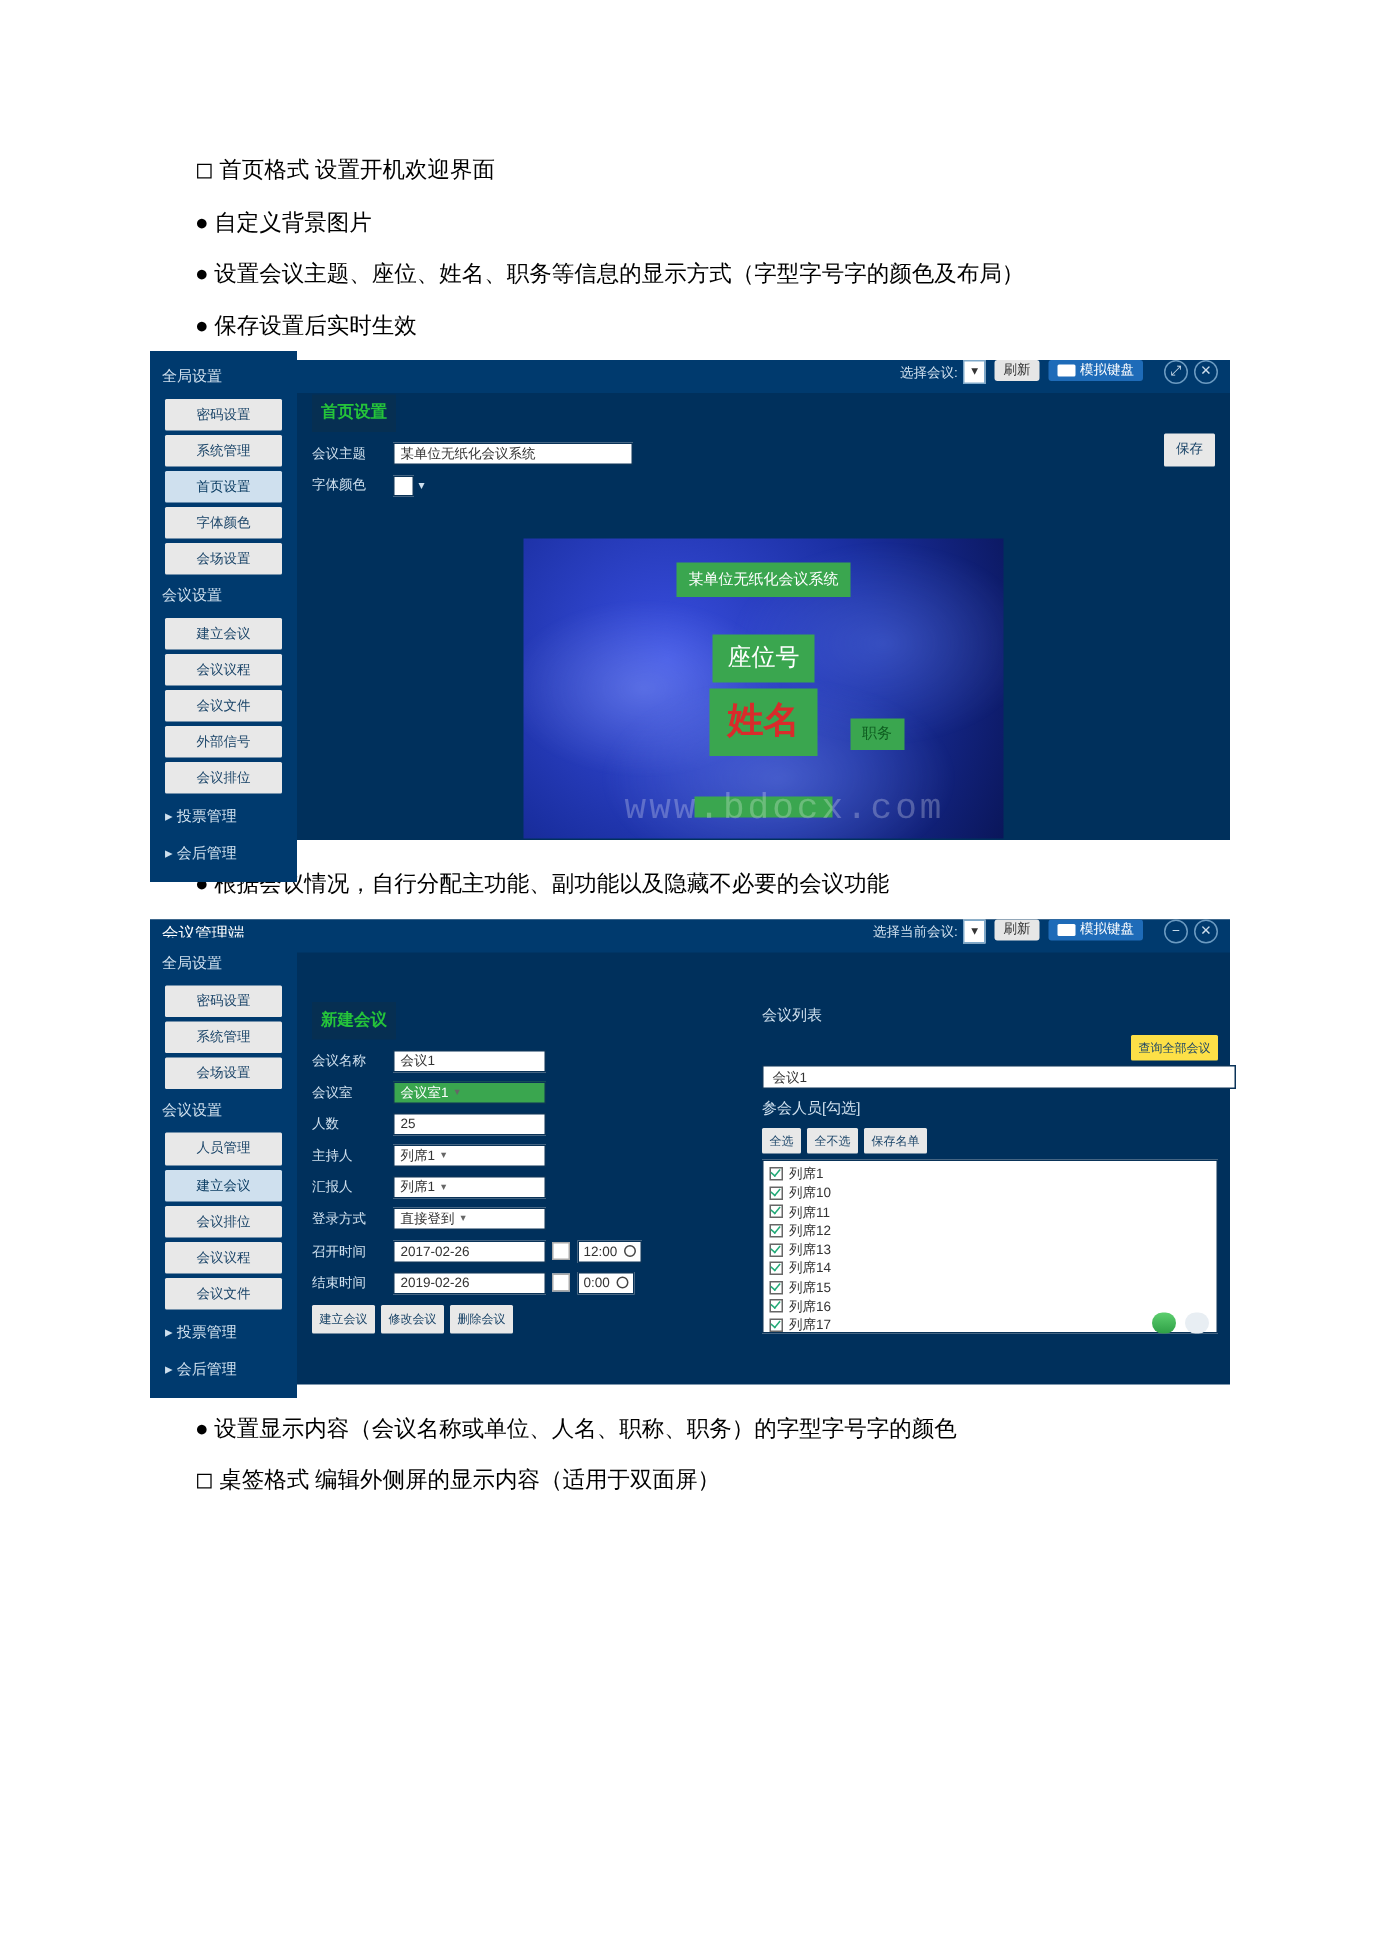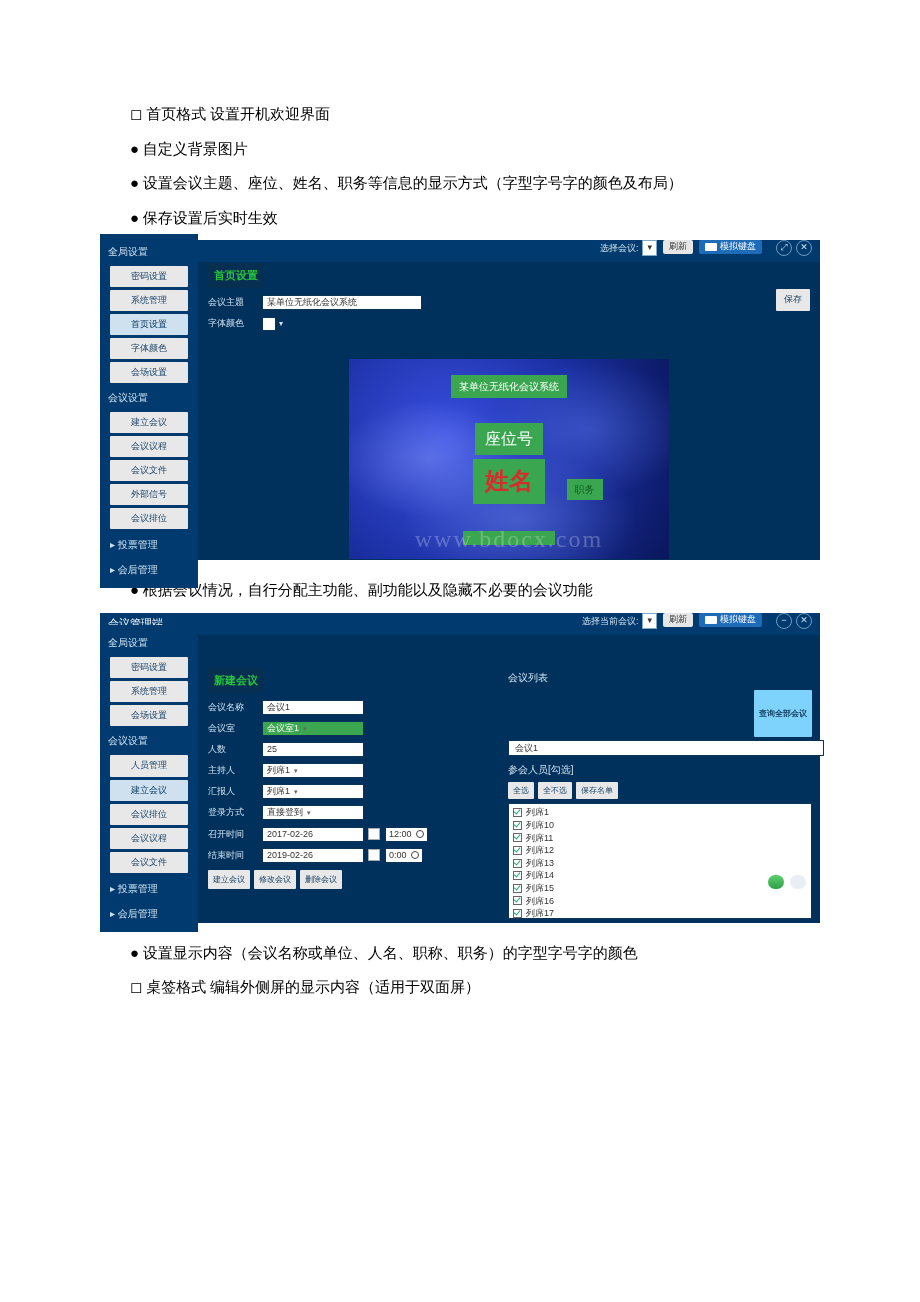"www.bdocx.com" .watermark { font-family: Liberation Serif, serif -> Liberation Mono, monospace; padding-left: none -> 14px }
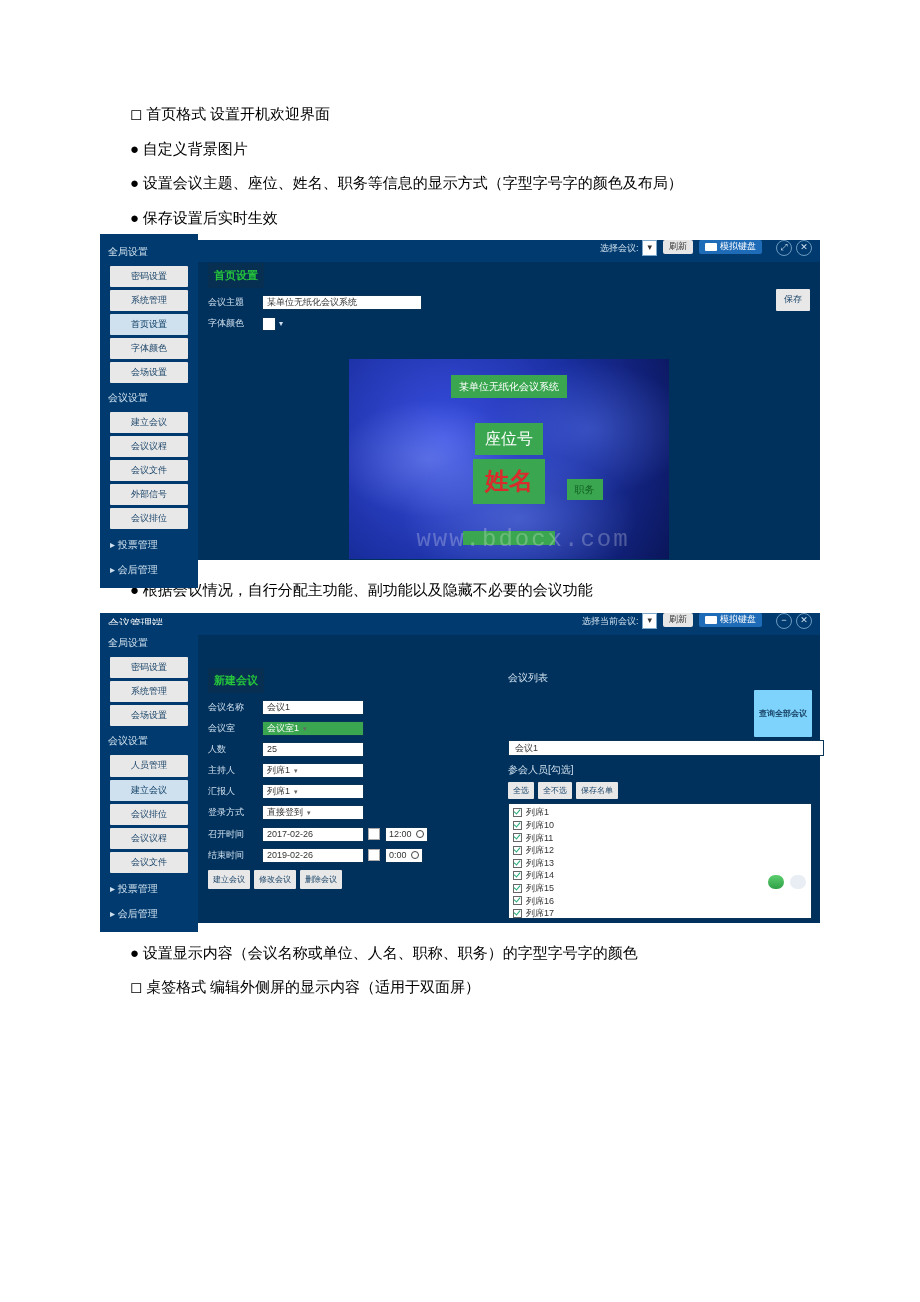"查询全部会议" .rc-row .smbtn2 { background: #7dd3fc -> #fde047; font-weight: bold -> none; padding: 16px 5px -> 1px 5px }
